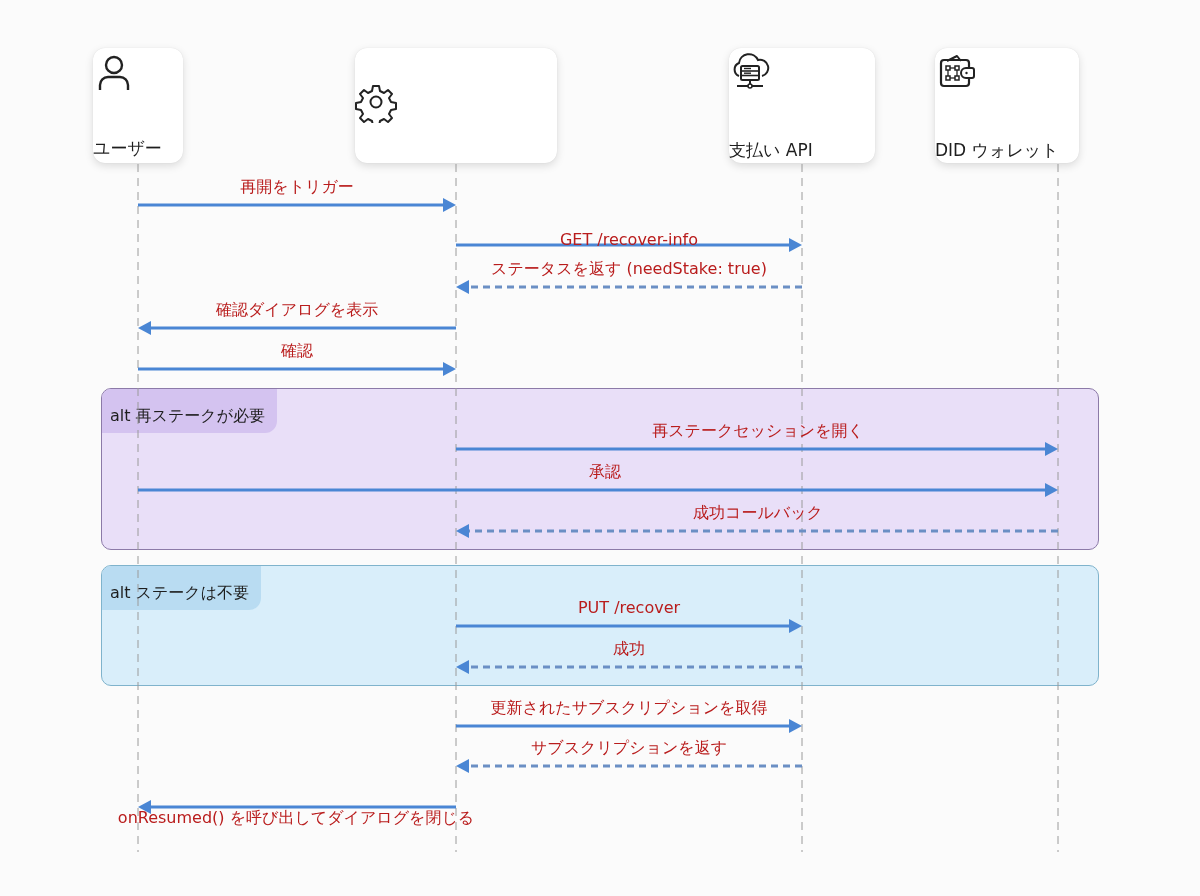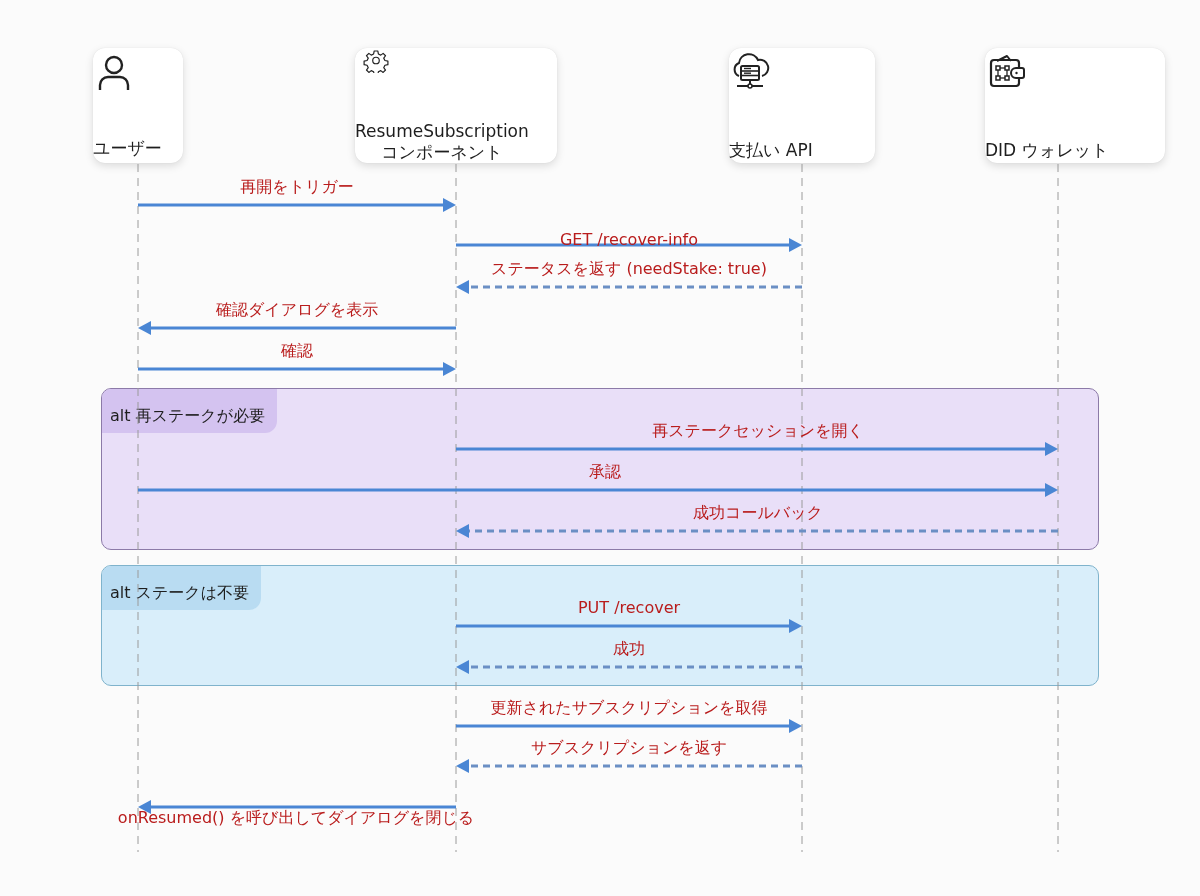"ResumeSubscription" div.label { html: <div> <div>ResumeSubscription</div> <div>コンポーネント</div> </div> -> none }
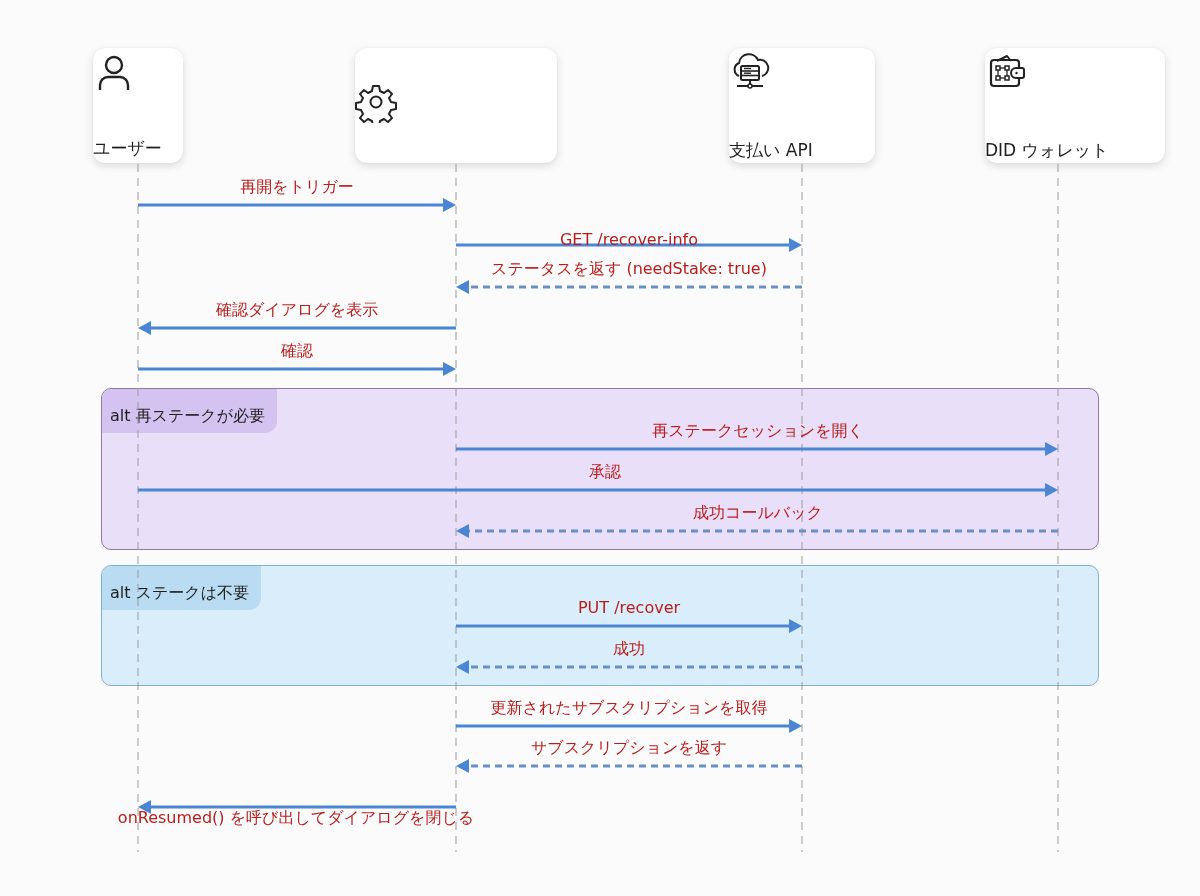"DID ウォレット" div.participant { left: 985px -> 935px; width: 180px -> 144px }
